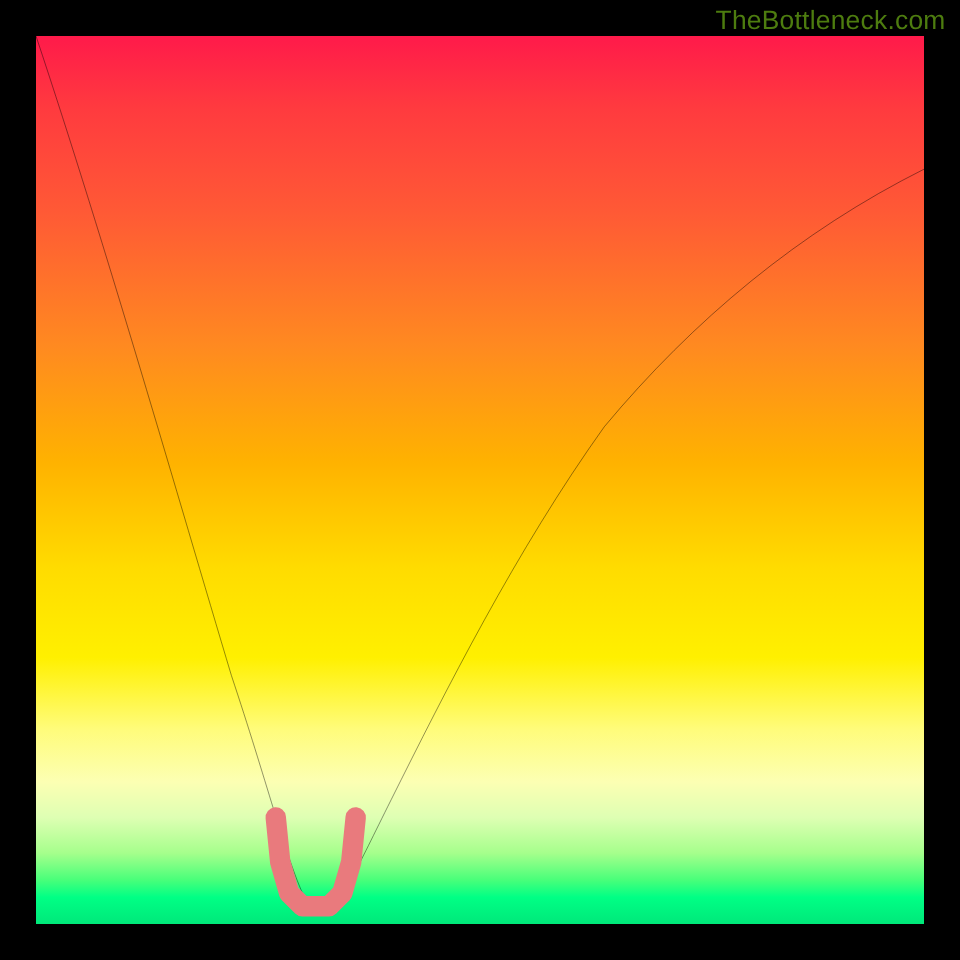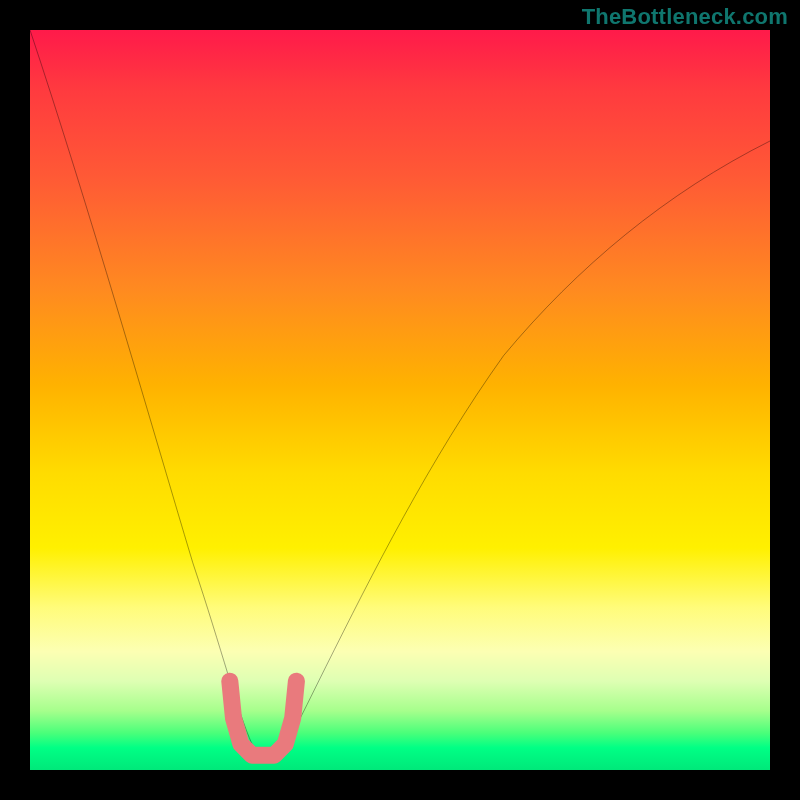"TheBottleneck.com" .watermark { color: #0f766e -> #4d7c0f; font-weight: bold -> none }
